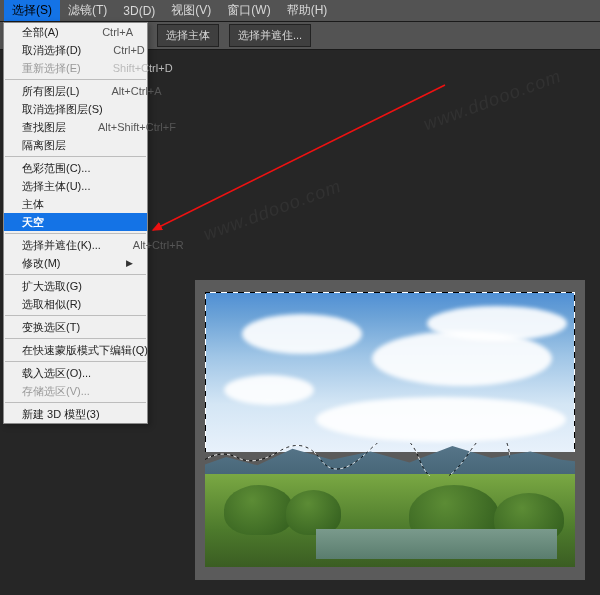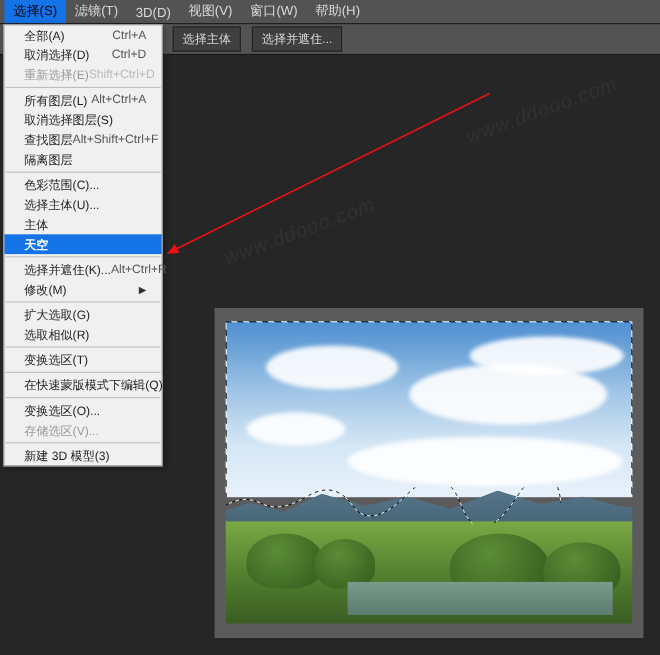"全部(A)" .dd-row { gap: none -> 32px }
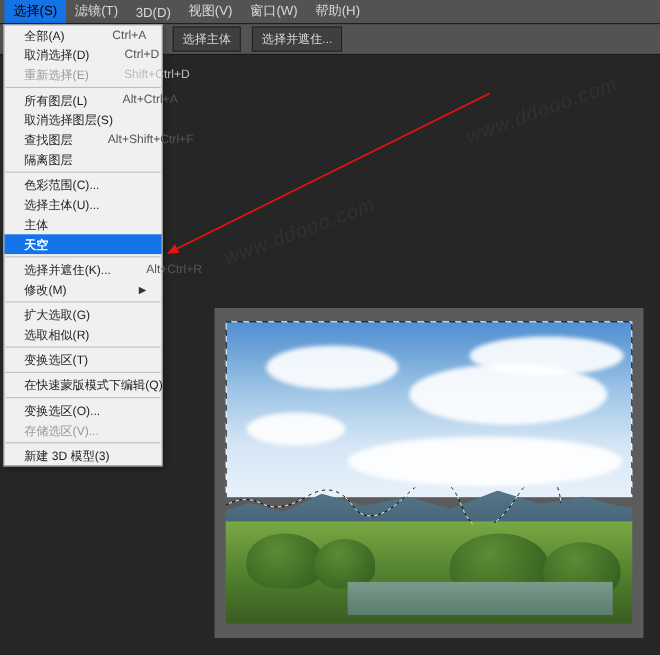"变换选区(O)..." span { text: 变换 -> 载入 }
